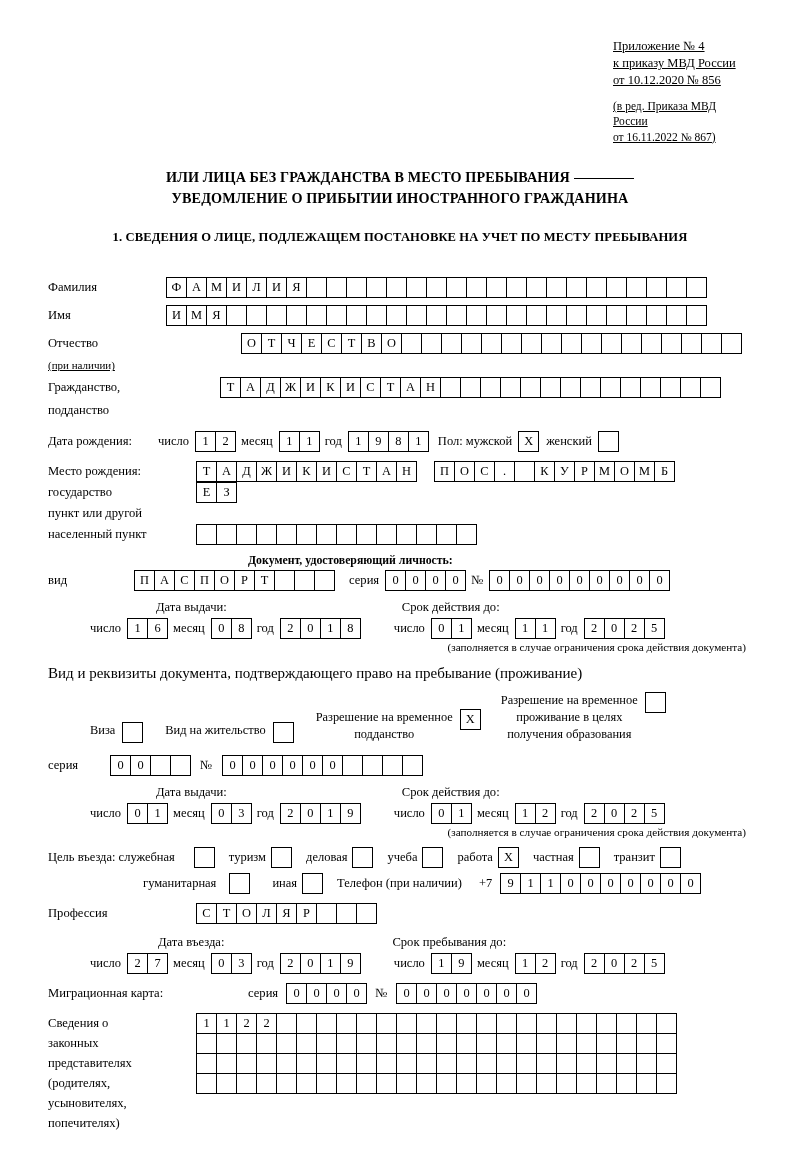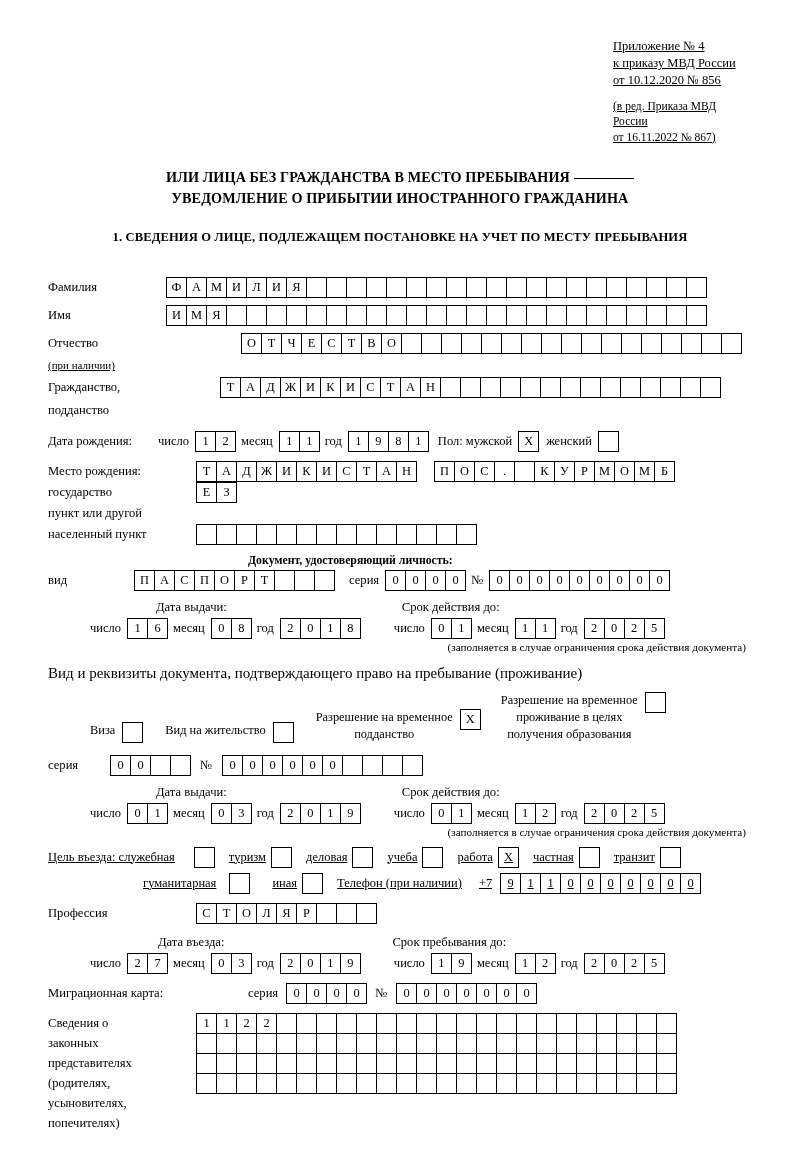"Цель въезда: служебная" .purpose .itm span { text-decoration: underline -> none }
